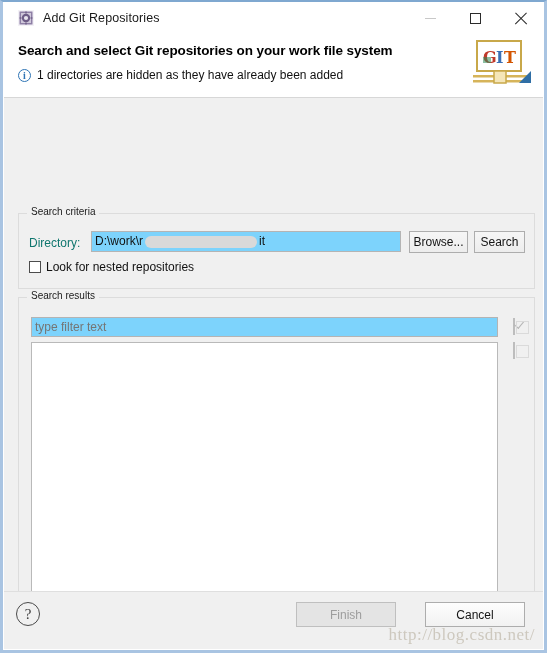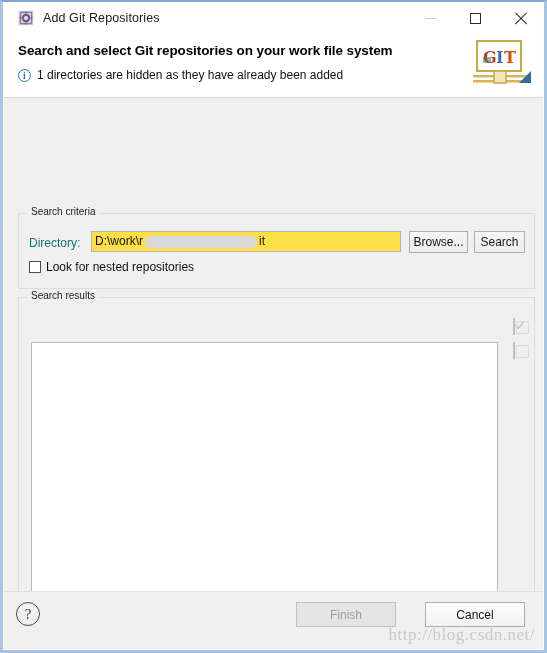"D:\work\r" .textfield { background: #fde047 -> #7dd3fc }
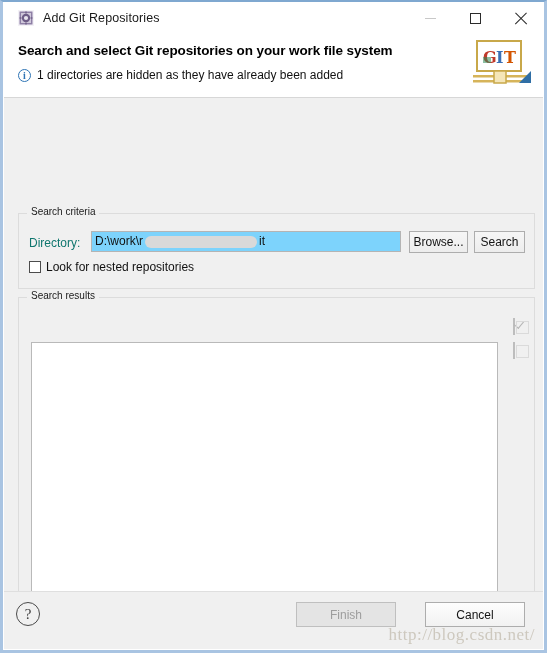"type filter text" input.textfield { html: none -> <input> }
